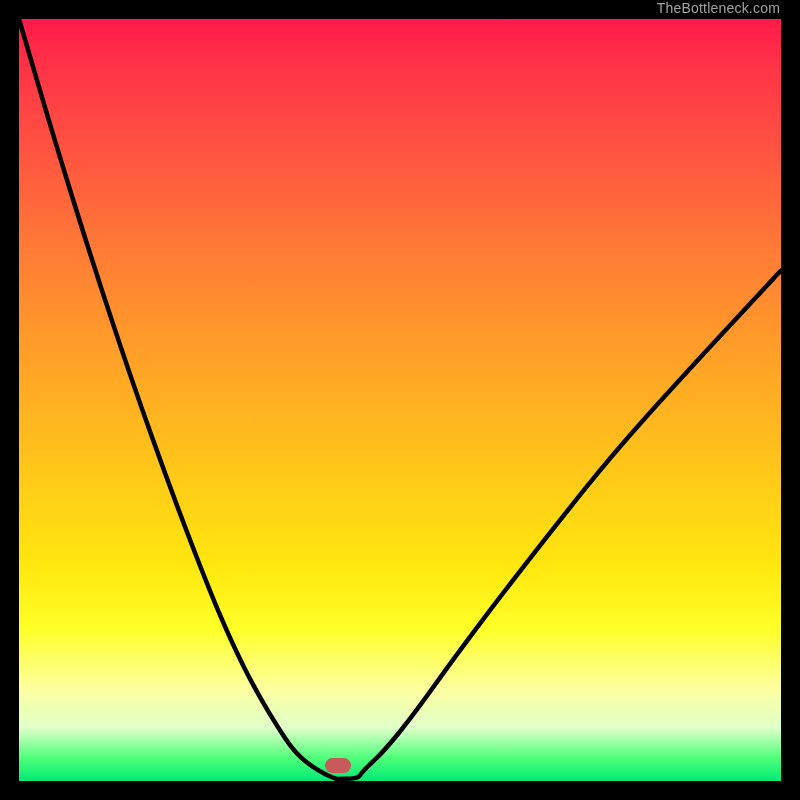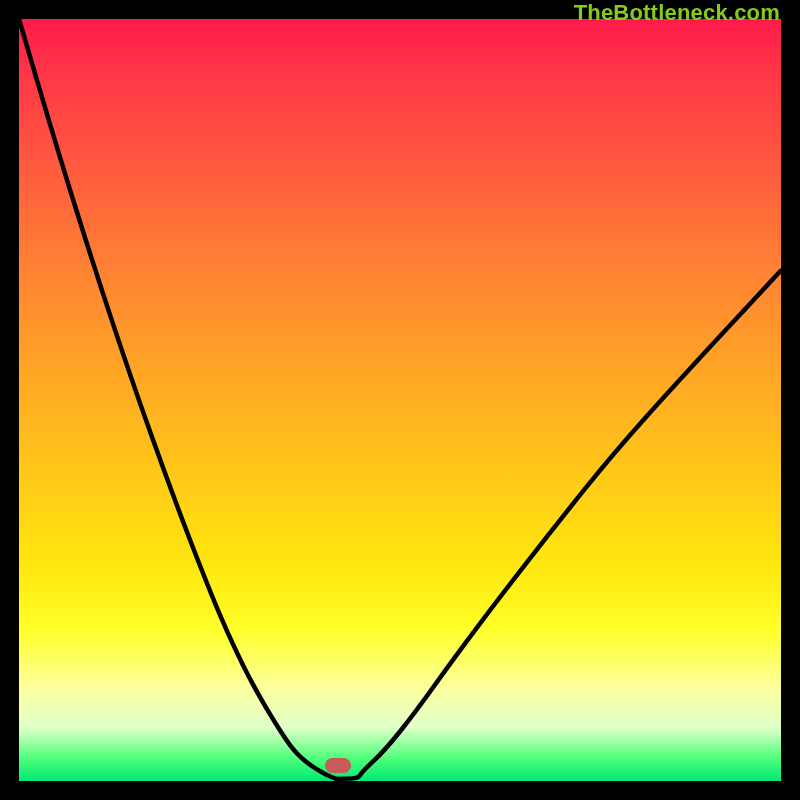"TheBottleneck.com" .watermark { color: #84cc16 -> #a3a3a3; font-size: 22px -> 14px; font-weight: 700 -> 400 }
